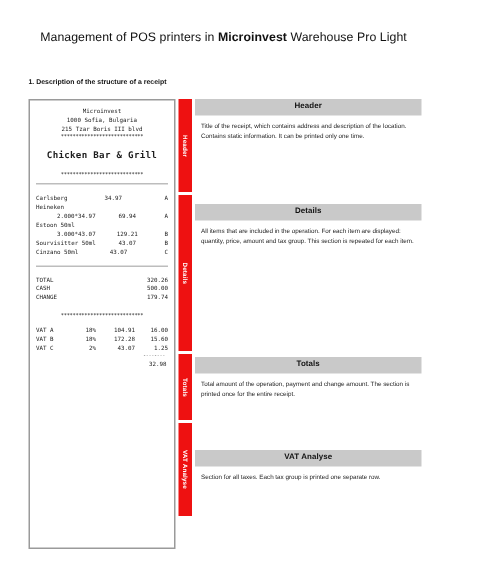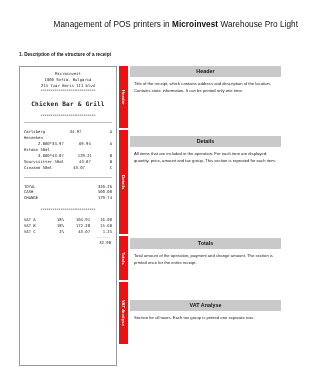"Management of POS printers in" .doc-title { text-align: right -> center }
